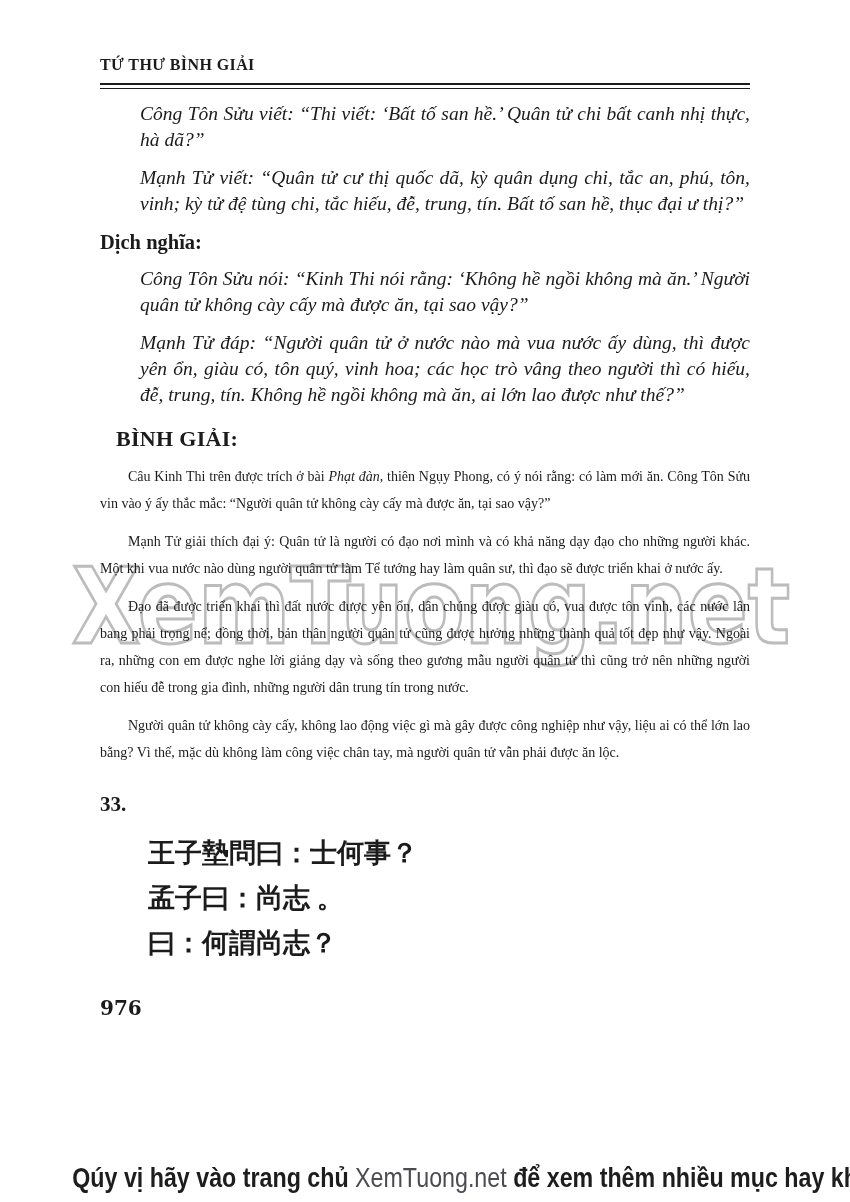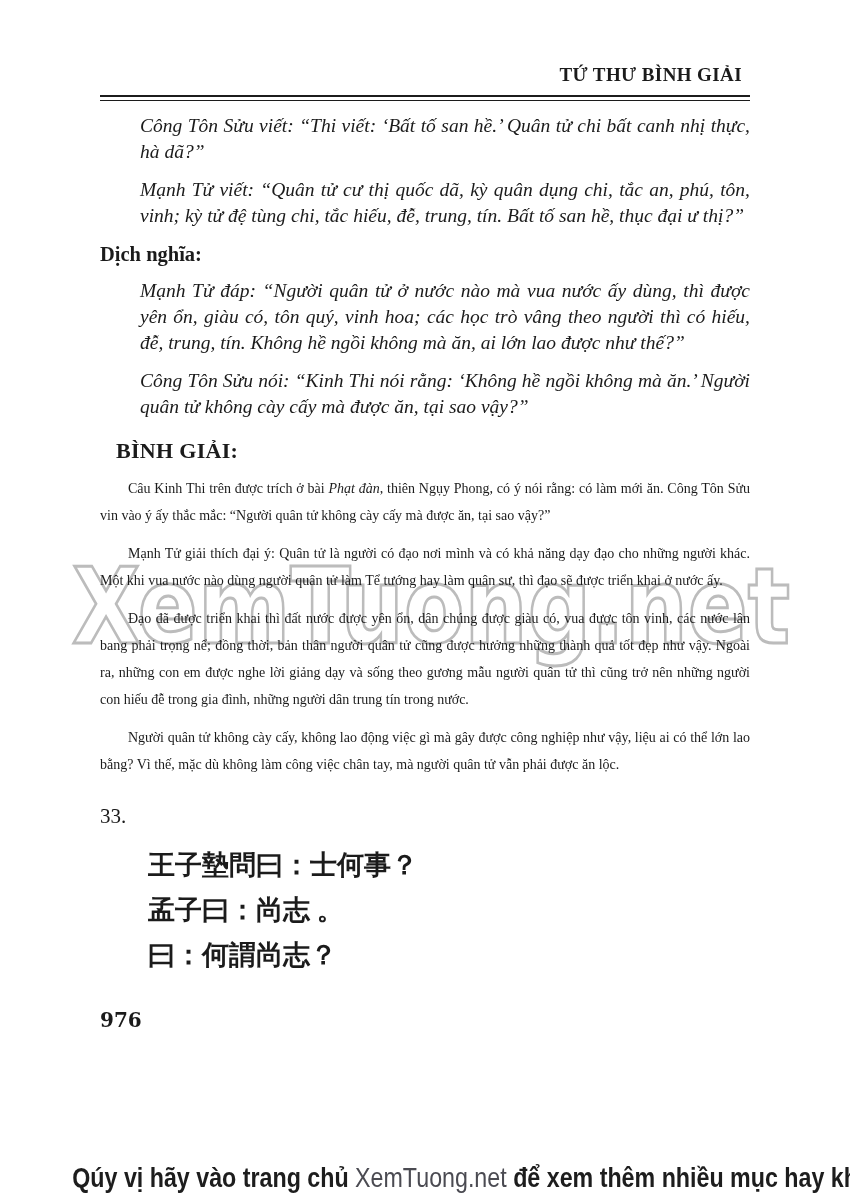"TỨ THƯ BÌNH GIẢI" .running-head { font-size: 19px -> 16px; margin: 8px -> 0; text-align: right -> none }
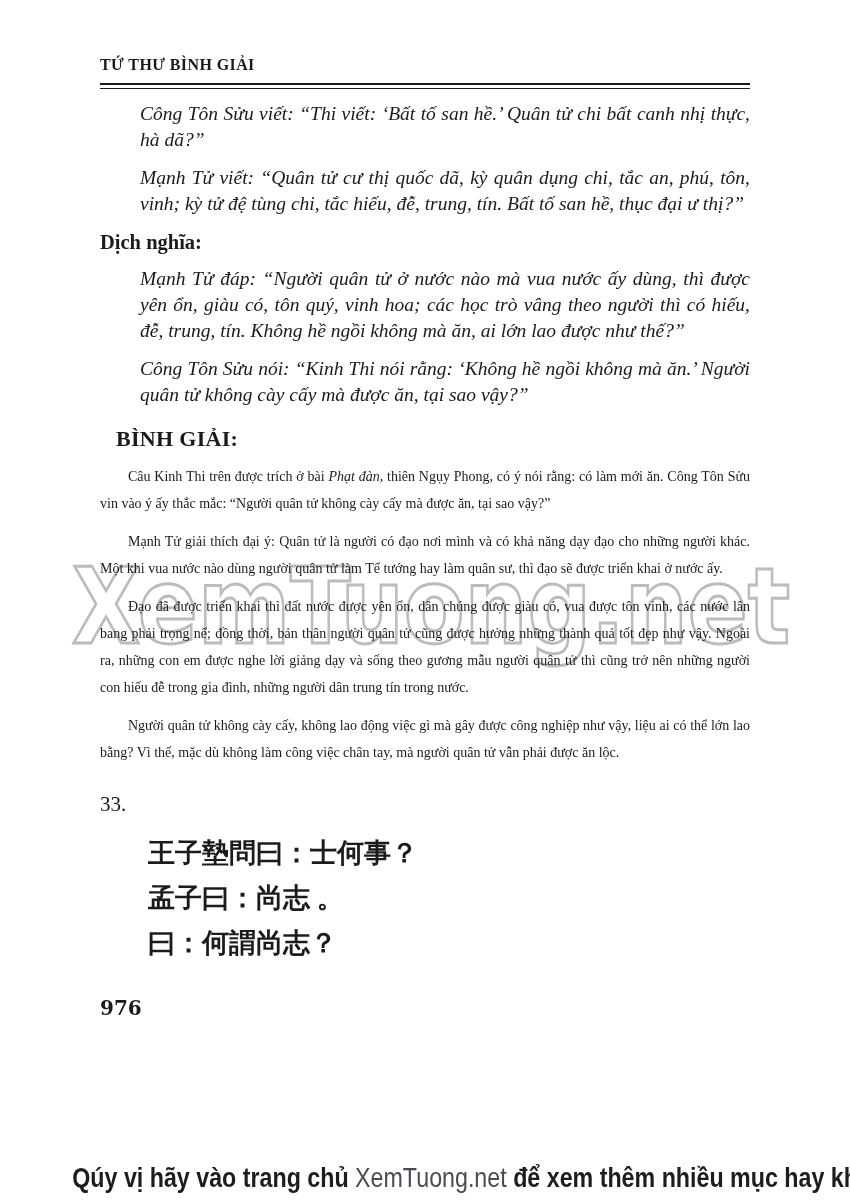"Mạnh Tử đáp: “Người quân" div.quote { order: before "Công Tôn Sửu nói: “Kinh" -> after "Công Tôn Sửu nói: “Kinh" }
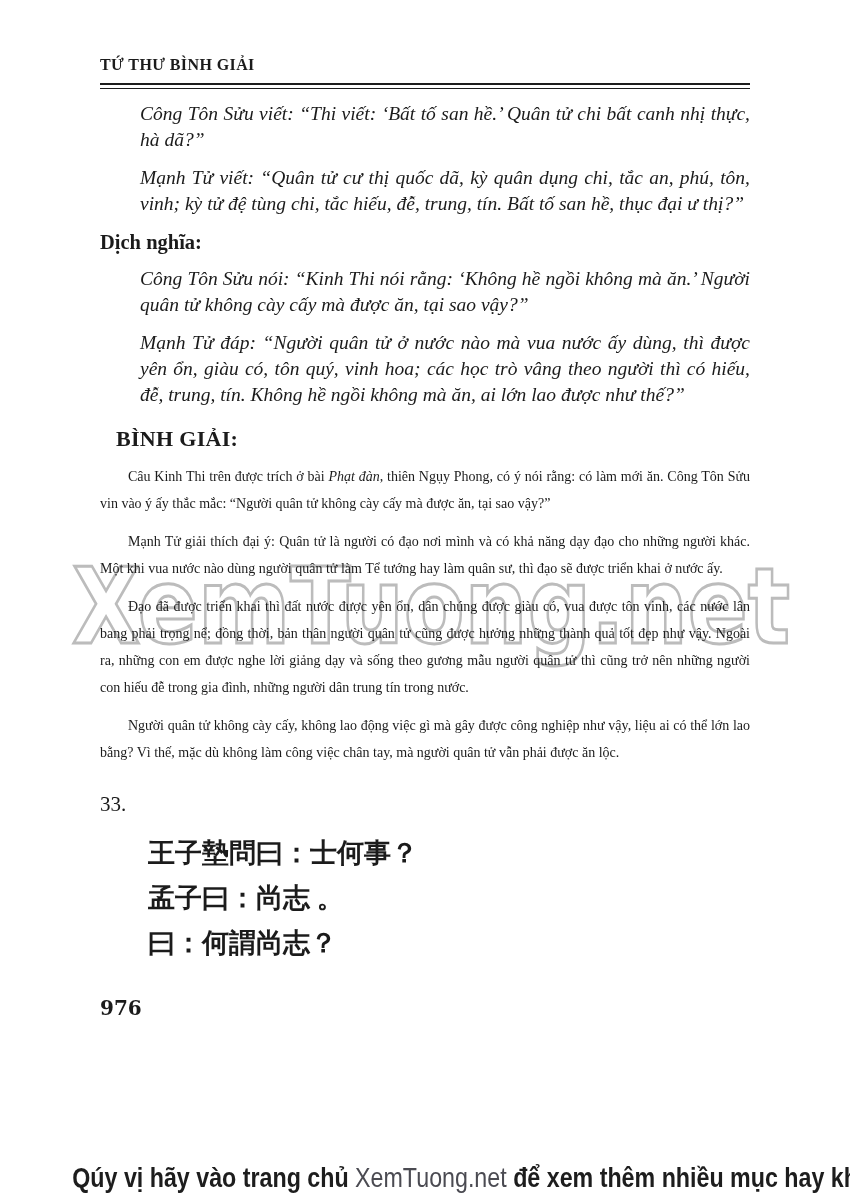"33." .section-no { font-weight: normal -> bold }
